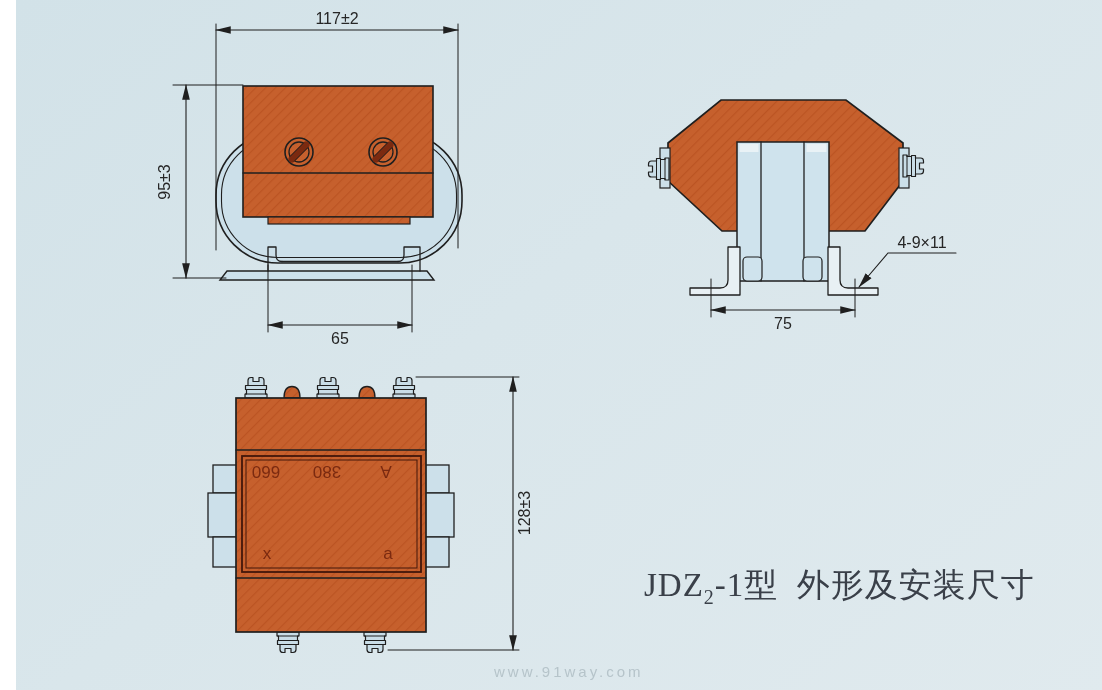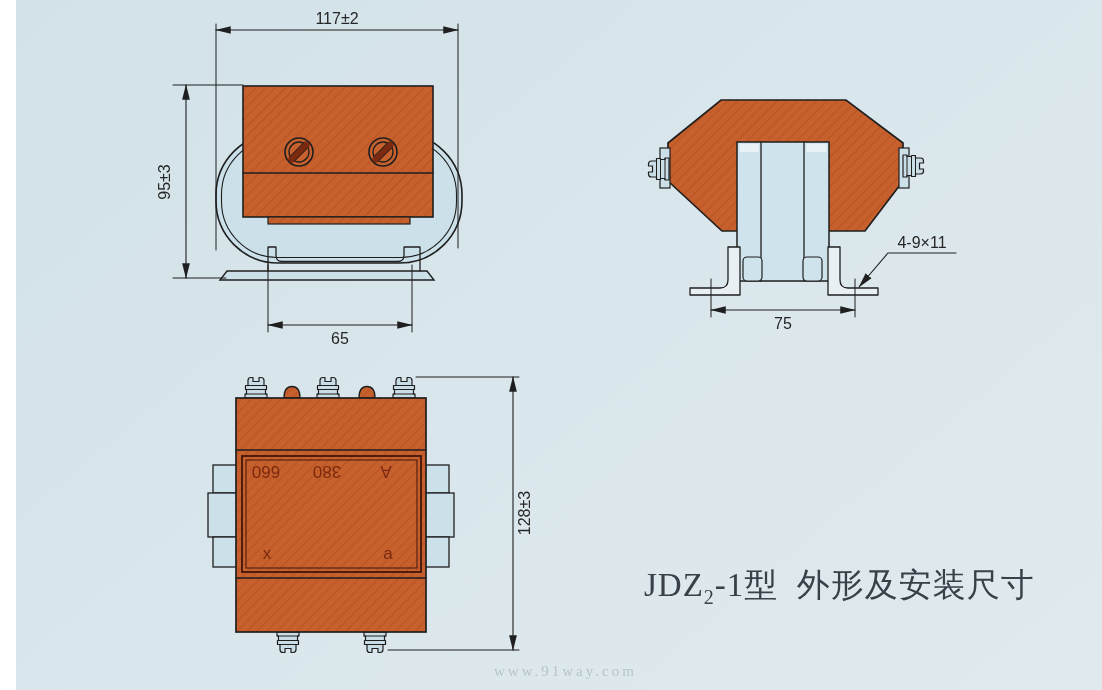"www.91way.com" .watermark { font-family: Liberation Serif, serif -> Liberation Sans, sans-serif }
